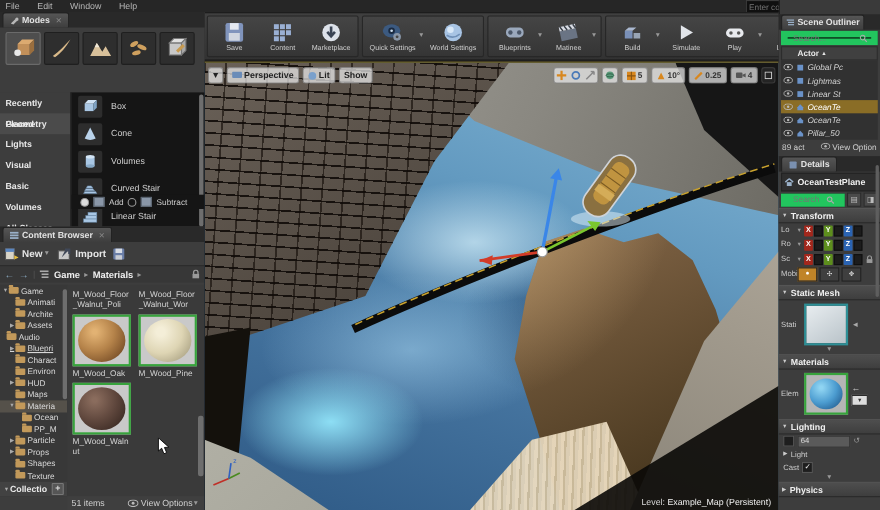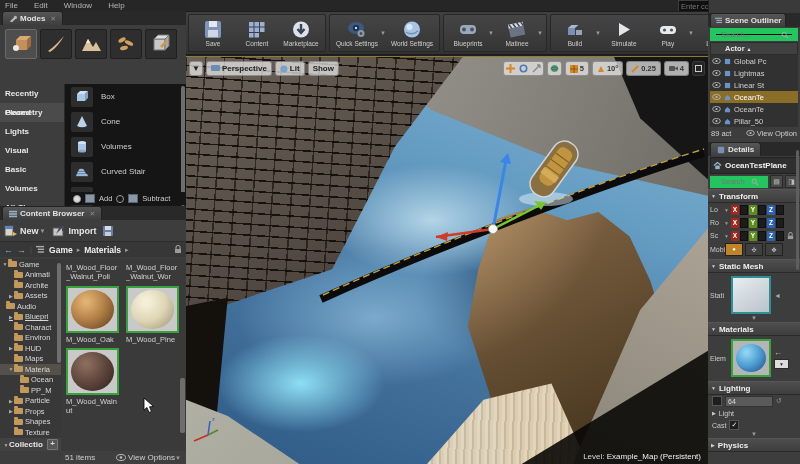"Global Pc" .so-rows { font-style: none -> italic }
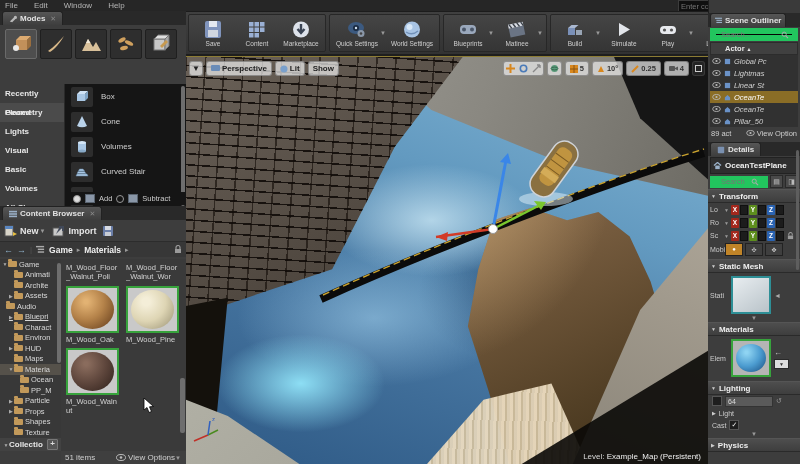"Add" .brush-row { bottom: 1px -> 16px }
